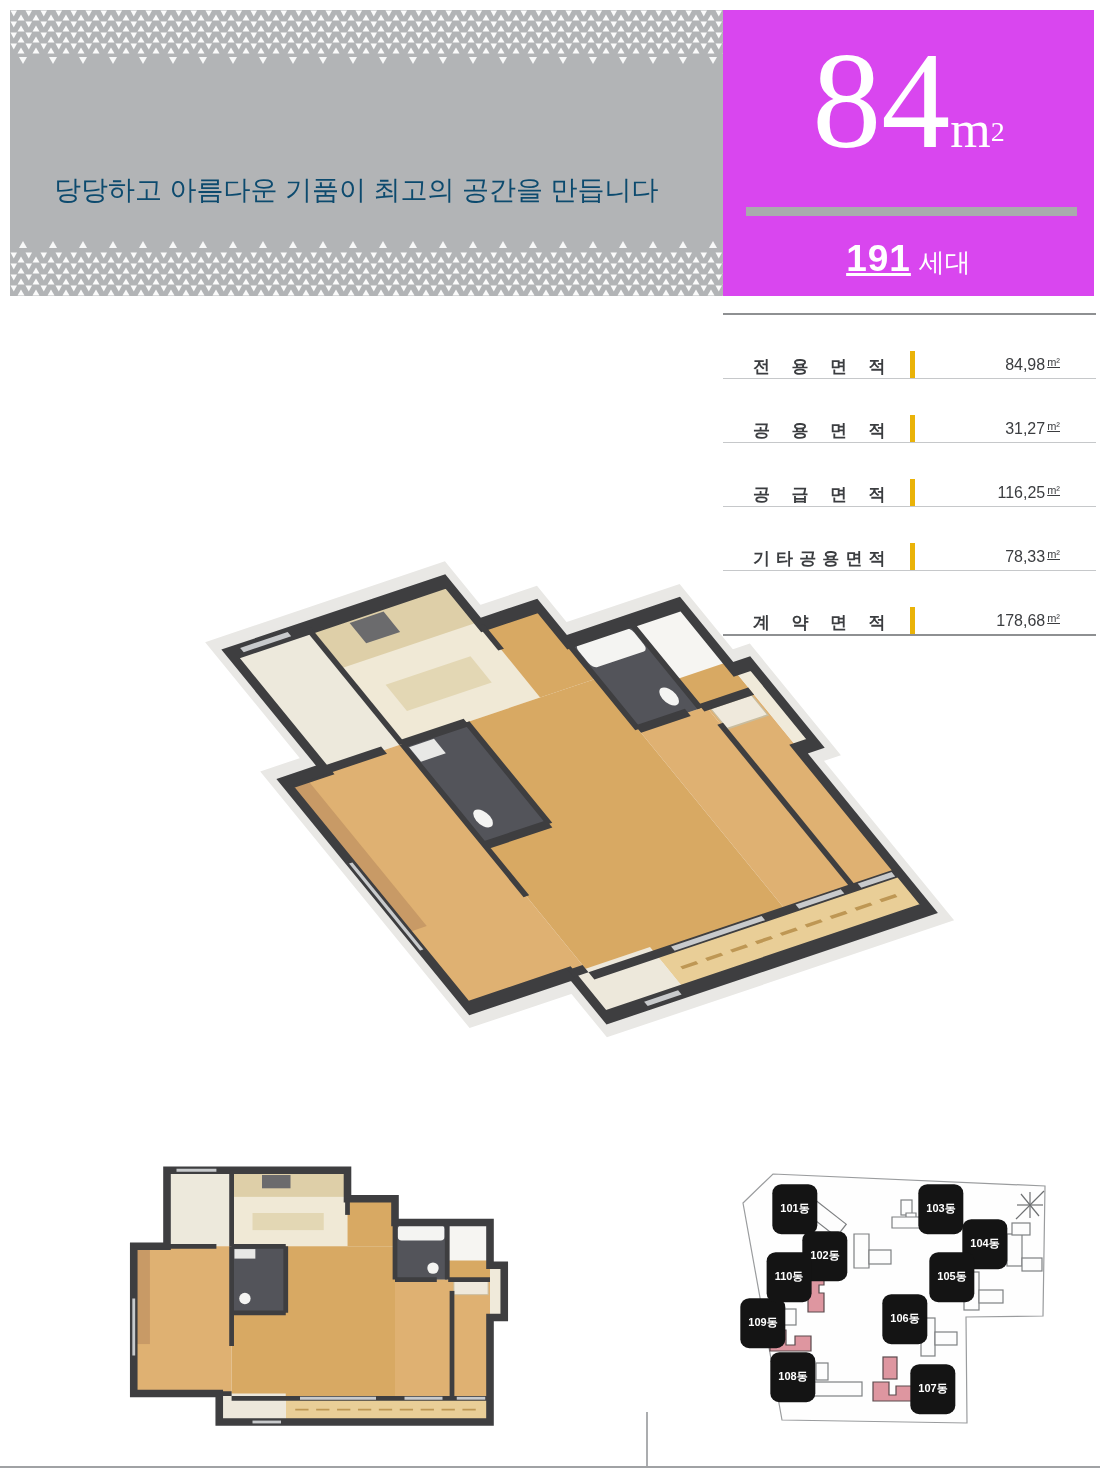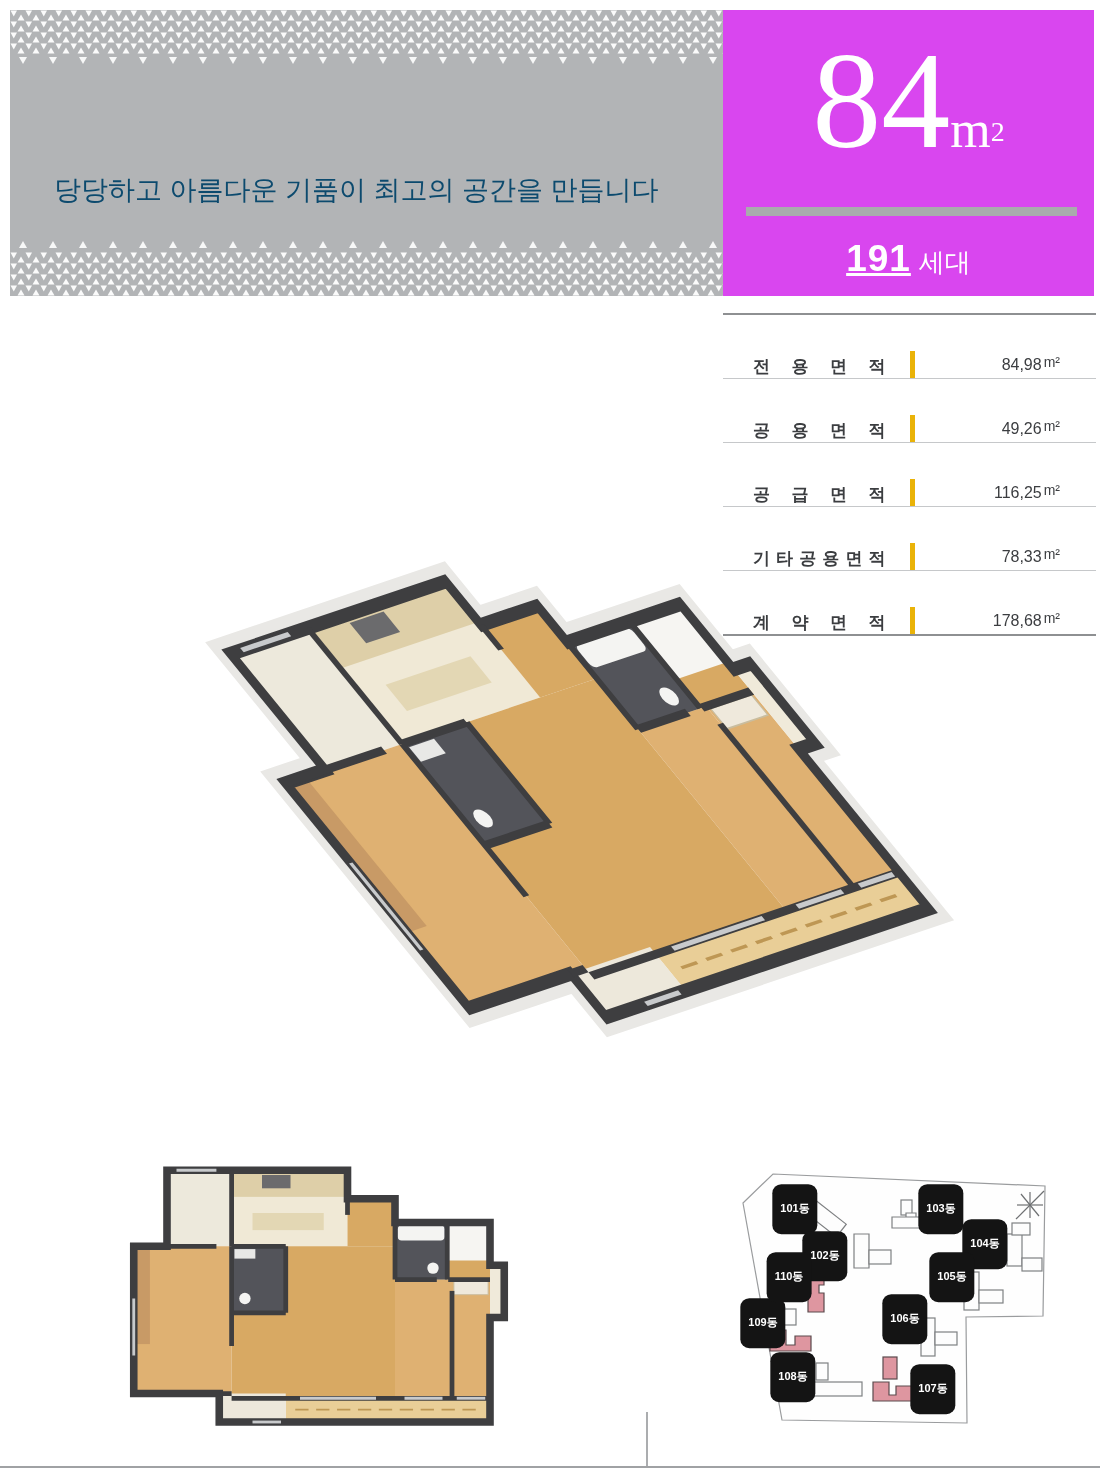"m²" .a-unit { font-size: 14px -> 11px; text-decoration: none -> underline }
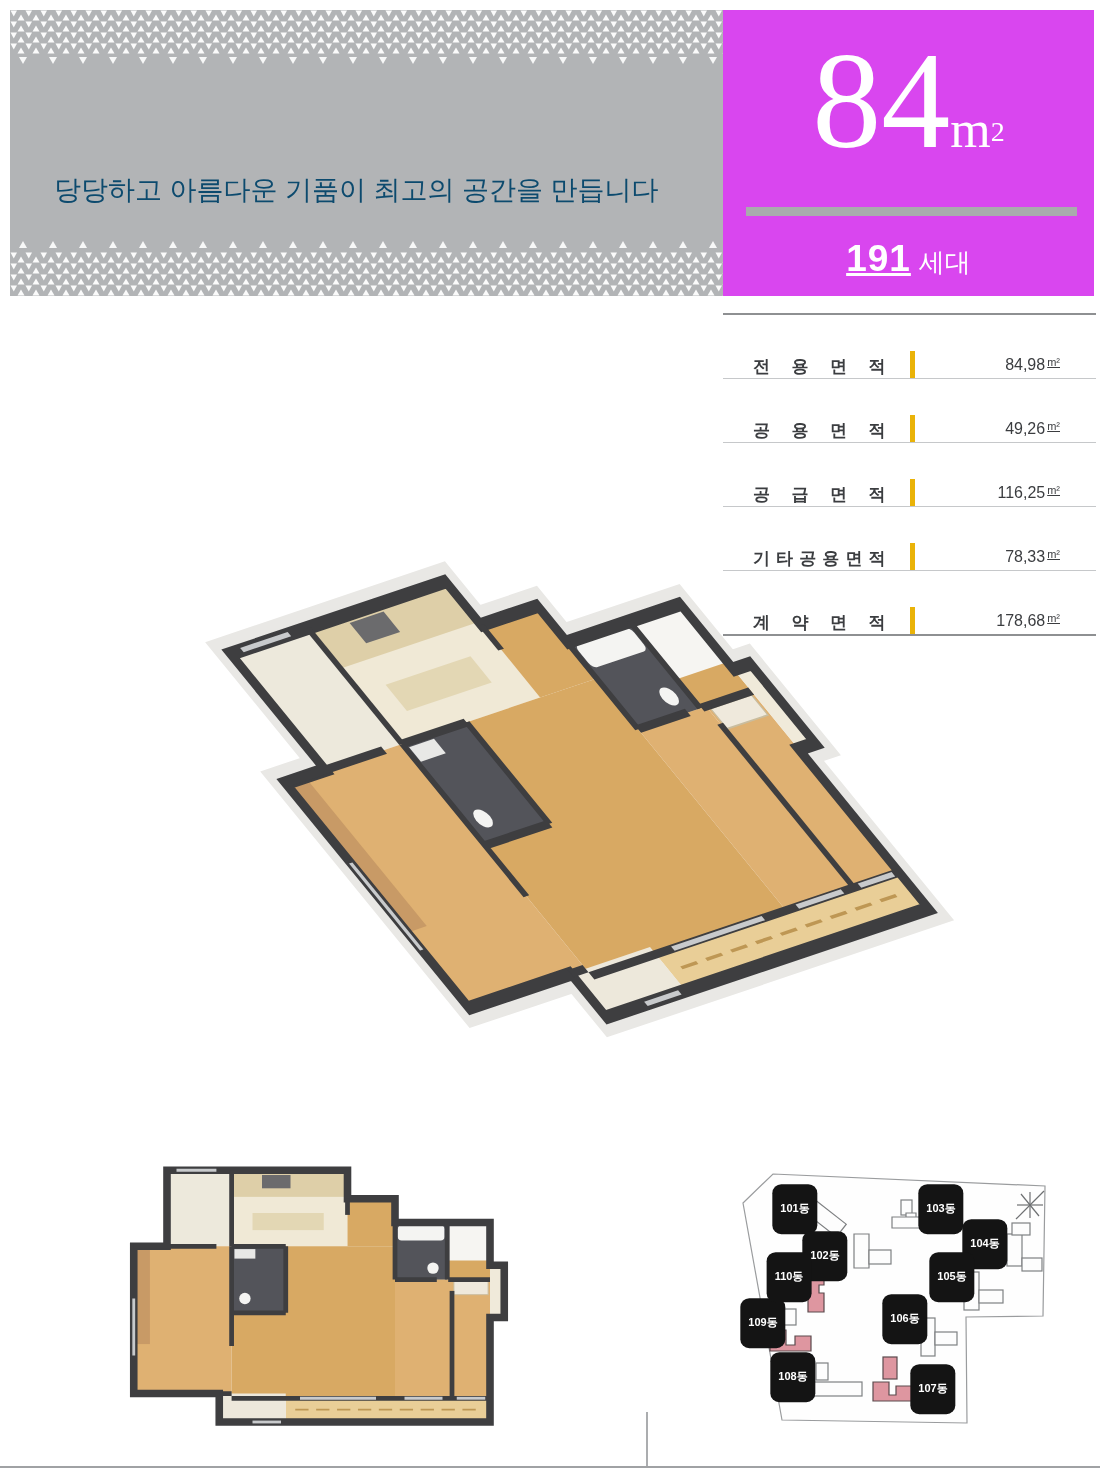"49,26" span { text: 49,26 -> 31,27 }
